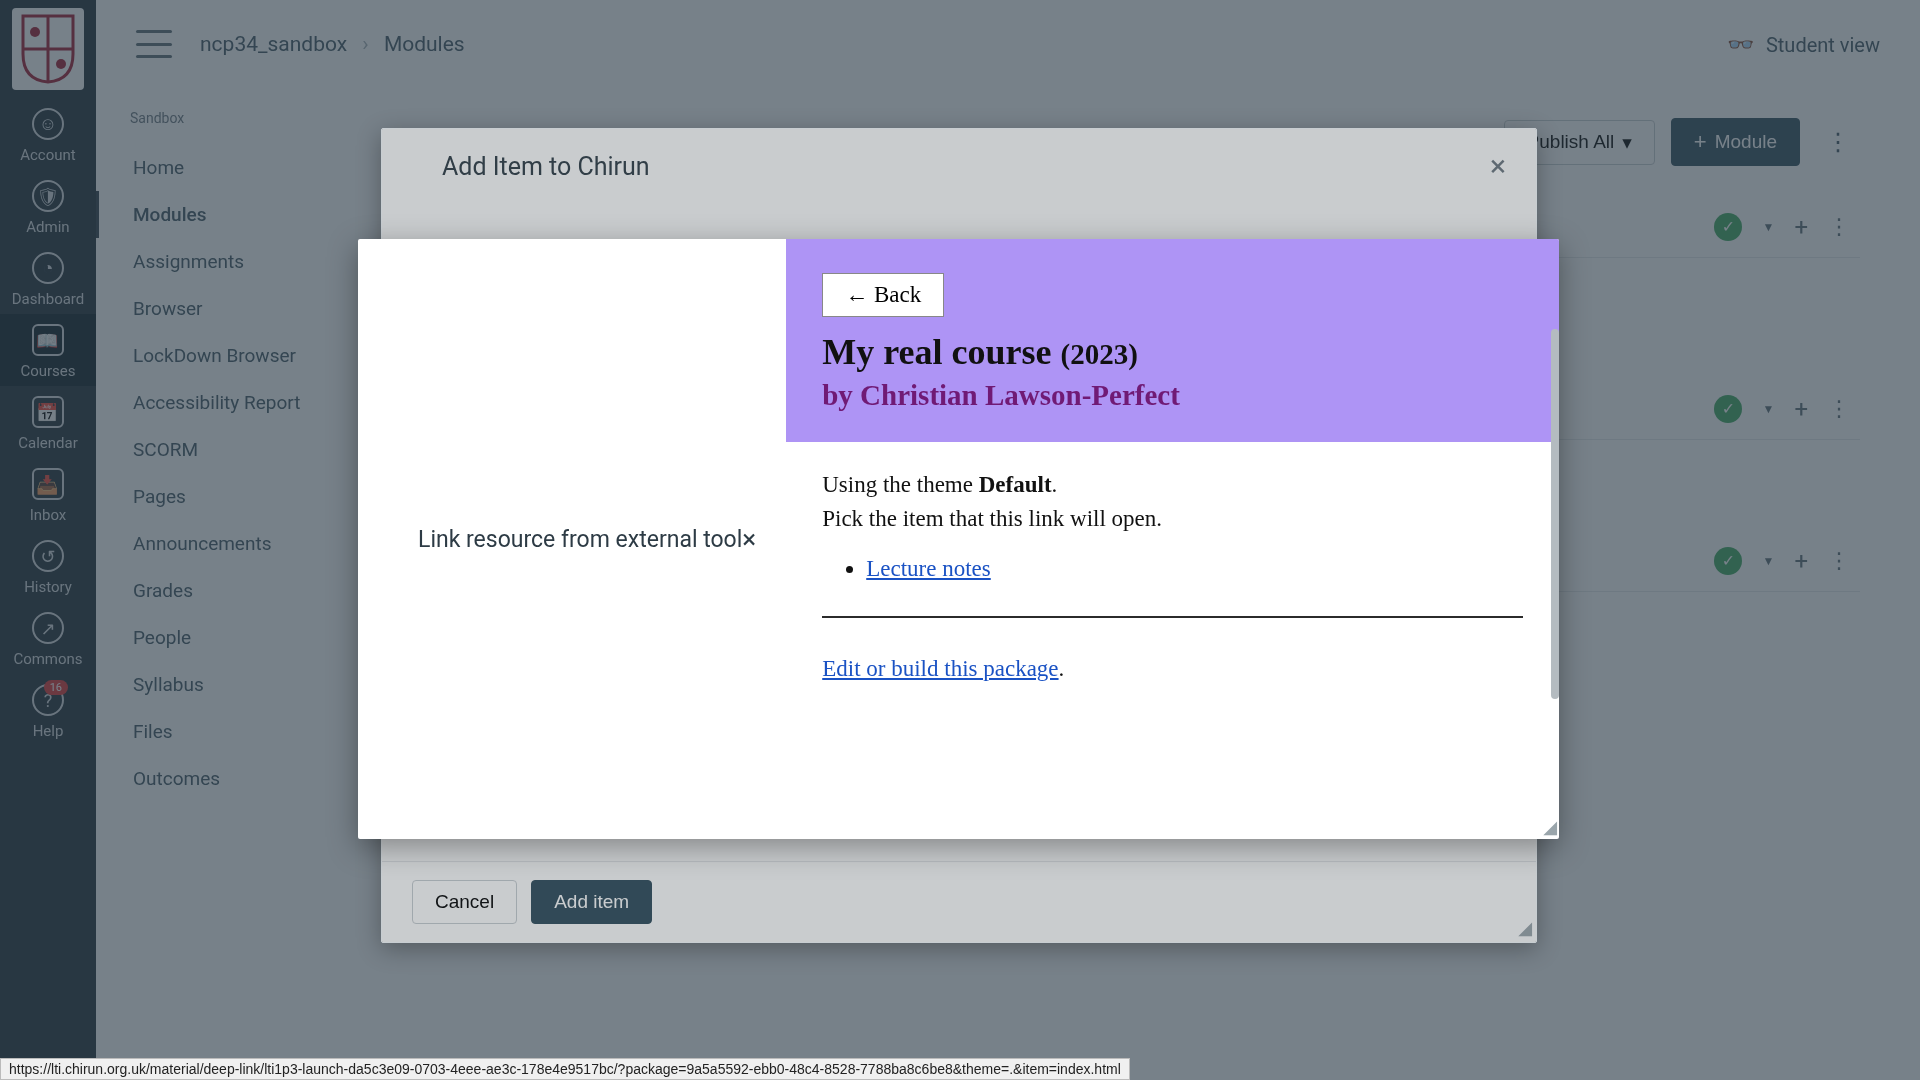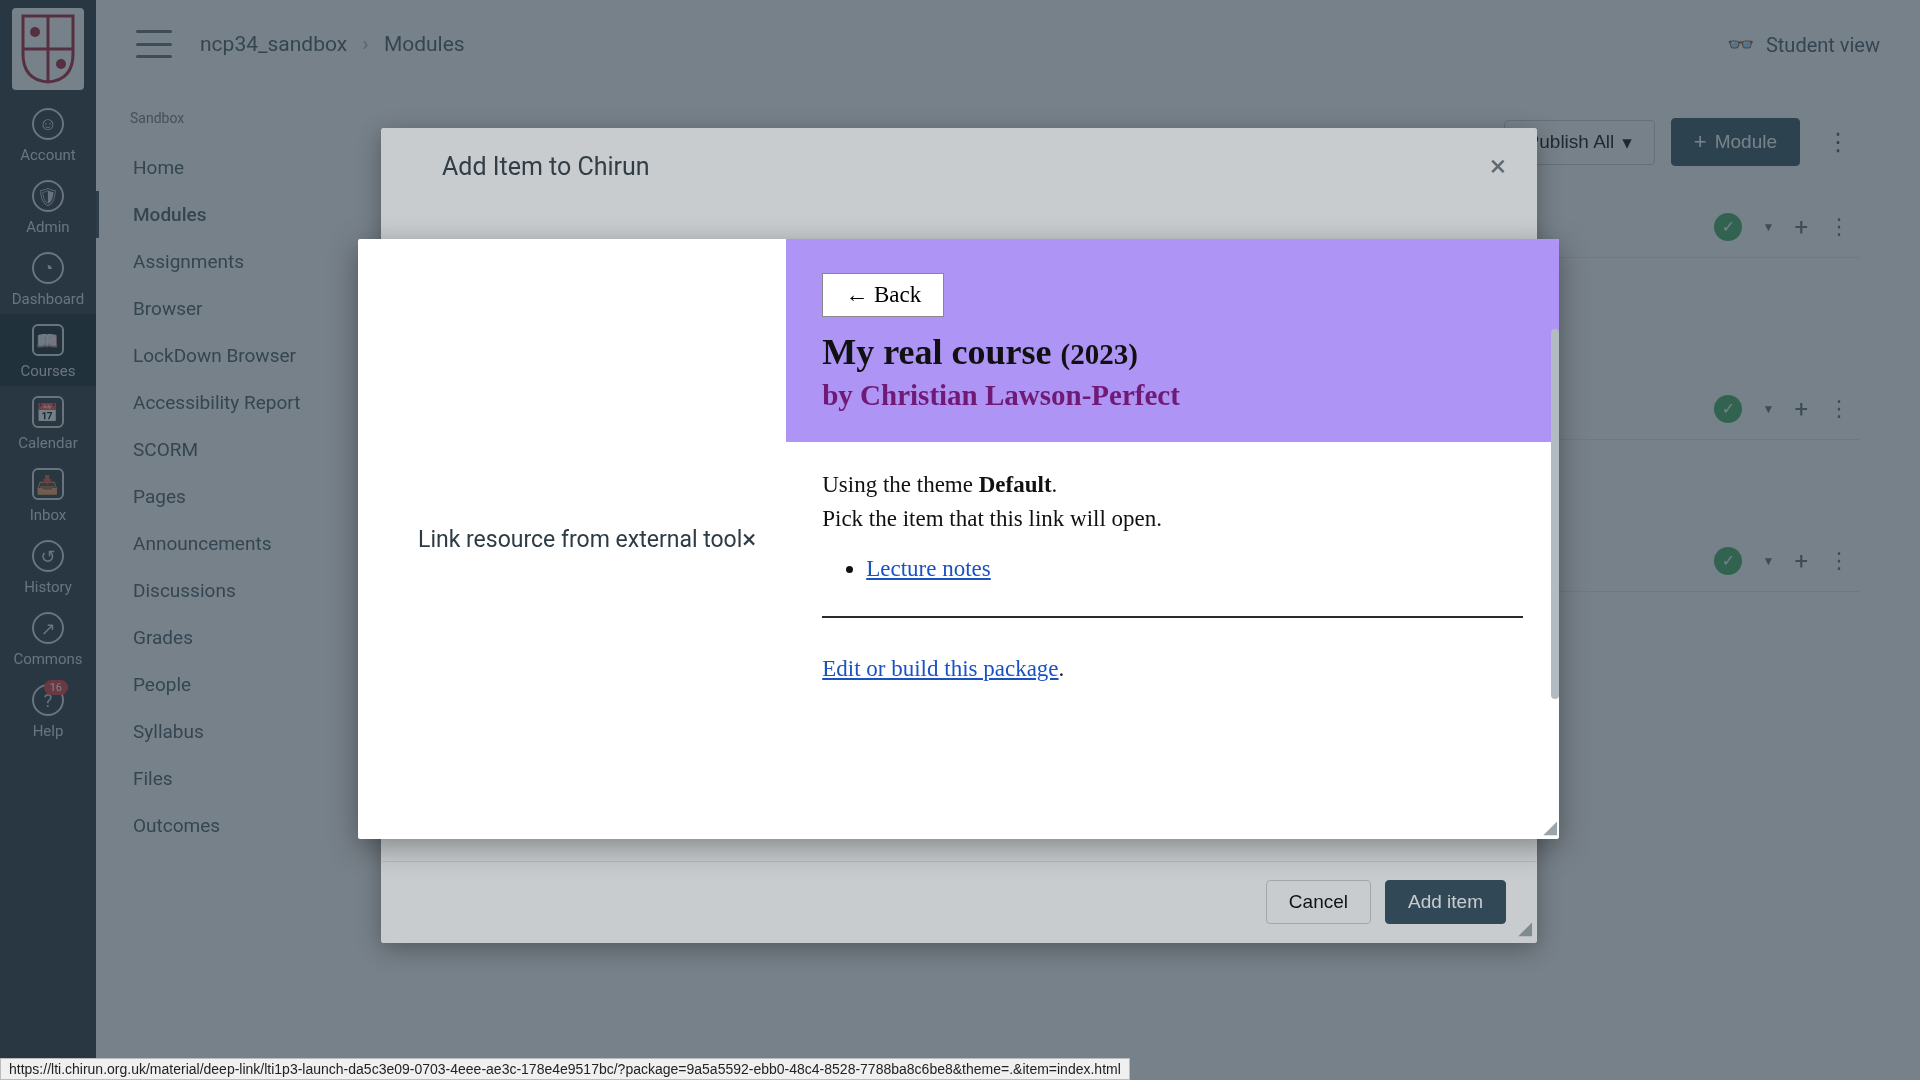"Discussions" li { html: <li>Discussions</li> -> none }
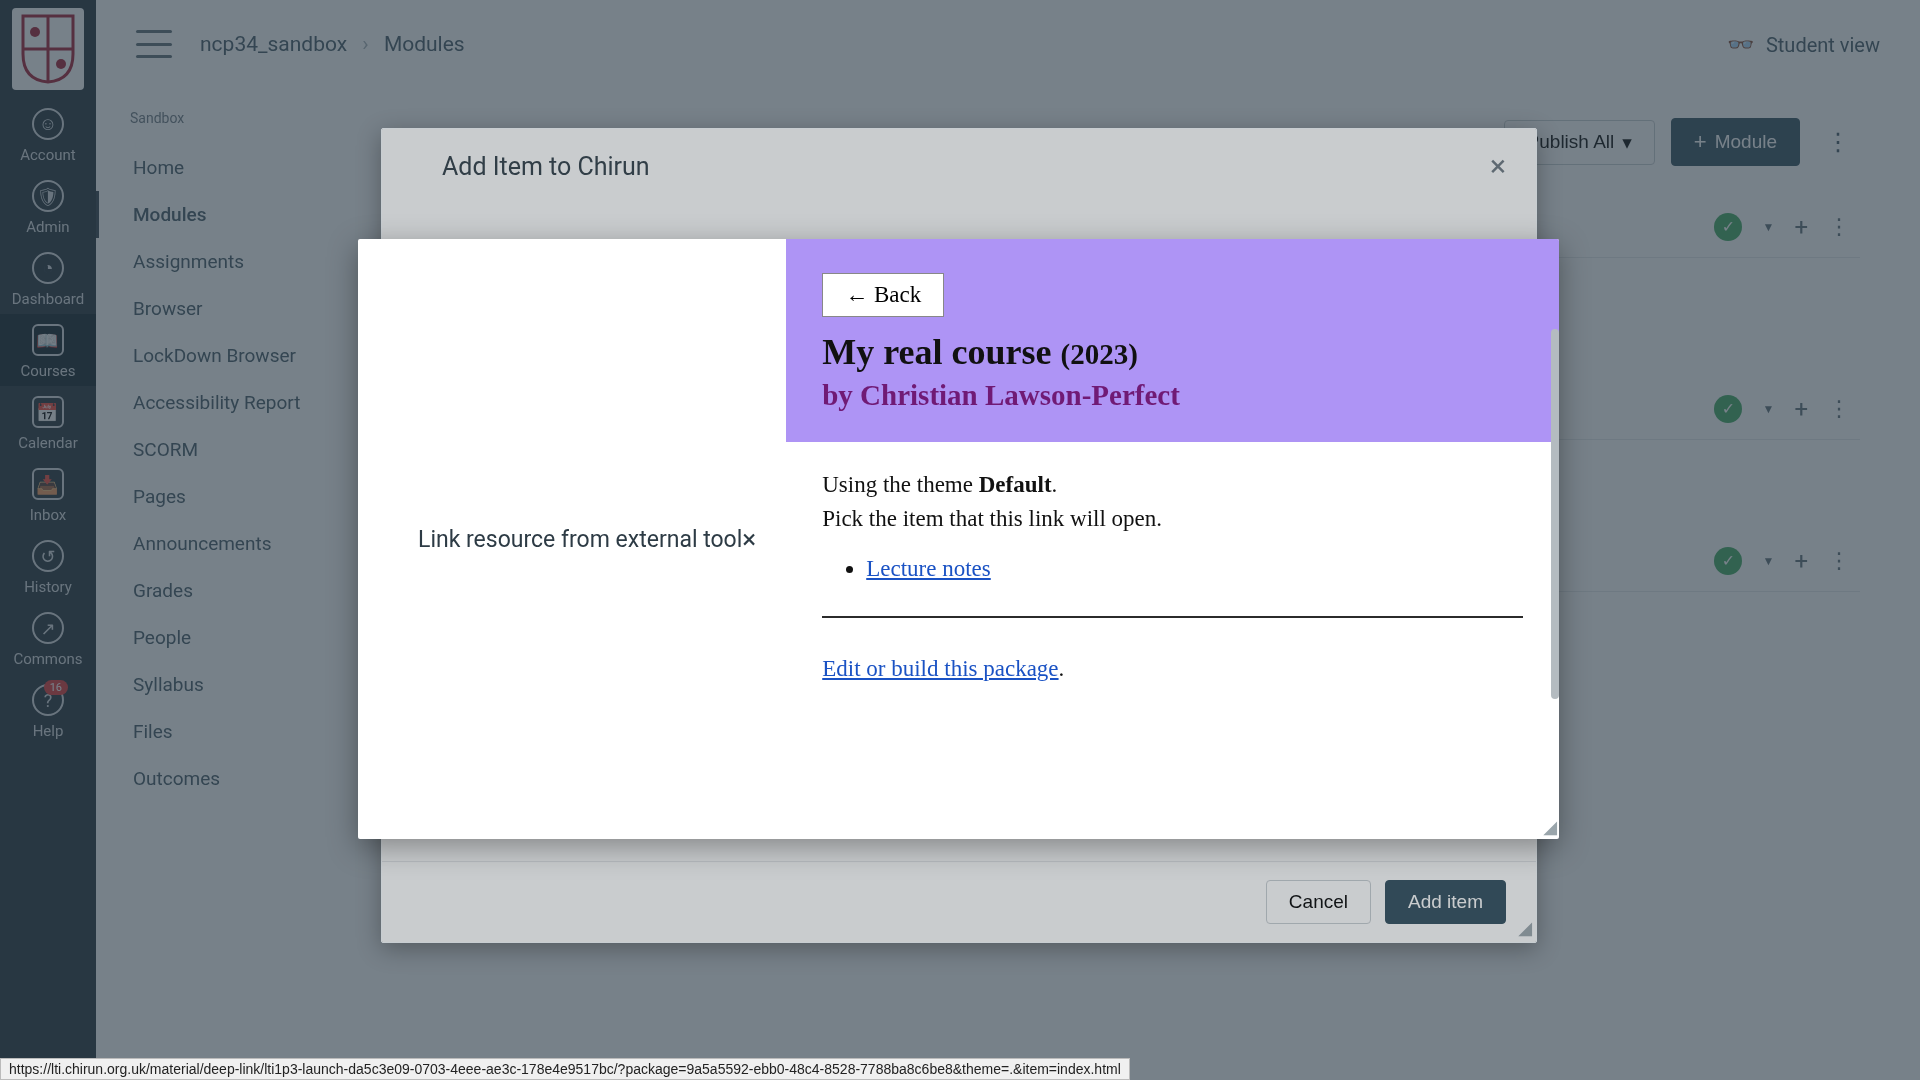"Cancel" .outer-modal .ftr { justify-content: flex-end -> flex-start }
